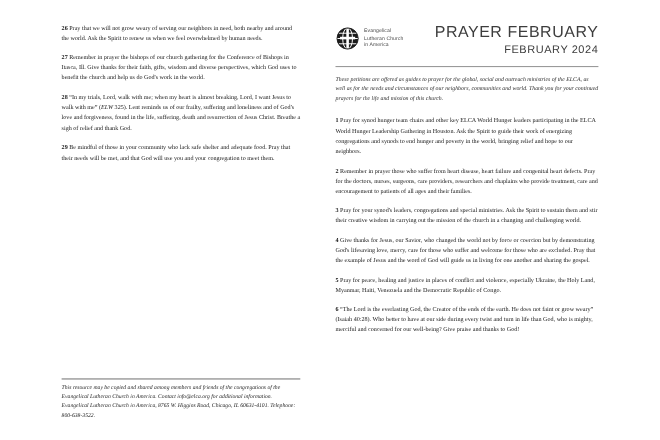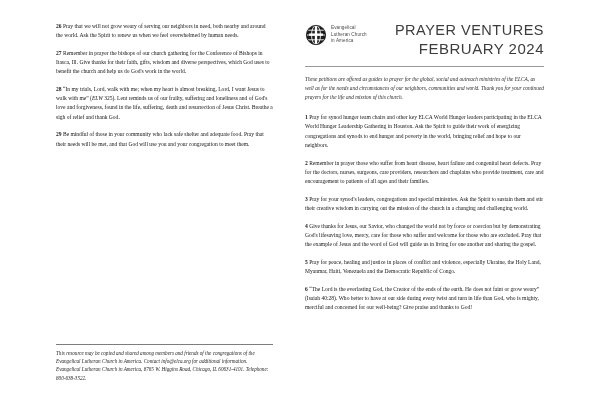"PRAYER VENTURES" div.doc-title { text: VENTURES -> FEBRUARY }
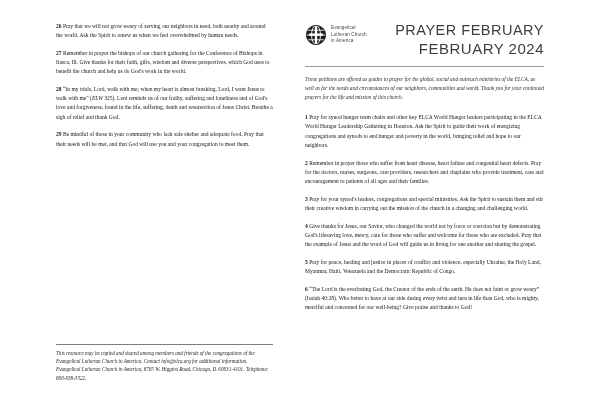"FEBRUARY 2024" .doc-date { font-size: 15px -> 10px }
